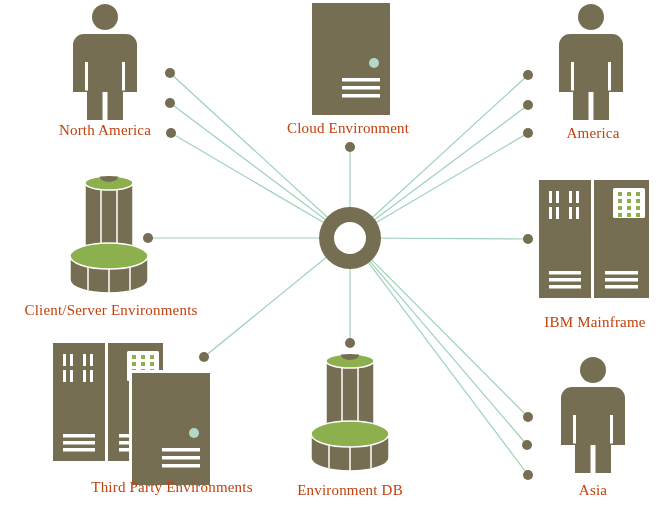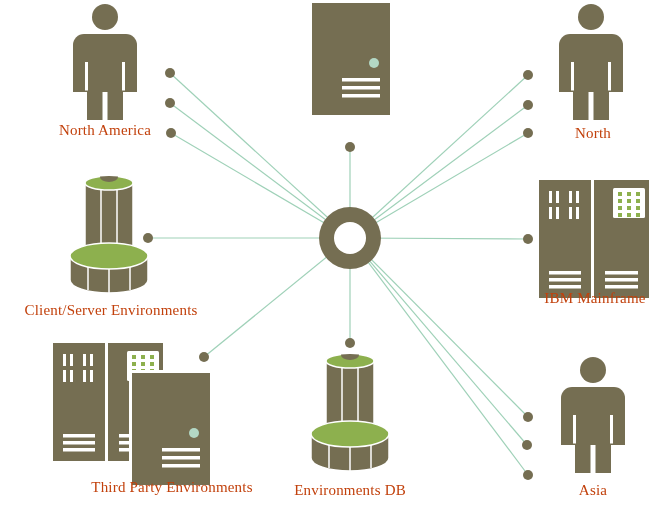"Cloud Environment" div.lbl { html: none -> <div>Cloud Environment</div> }
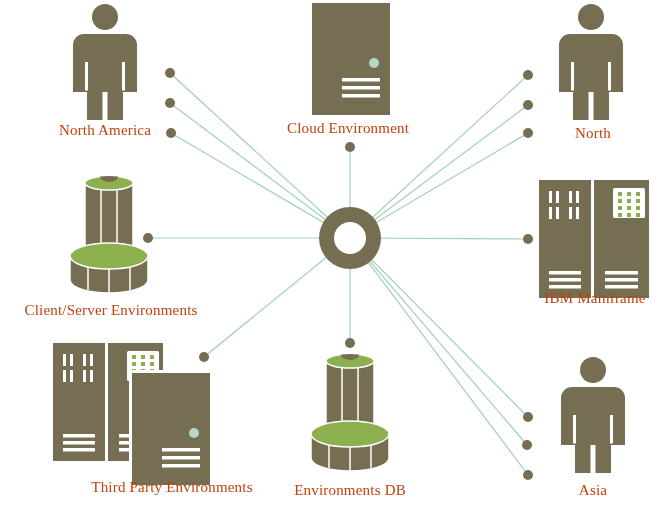"North" div.lbl { text: North -> America }
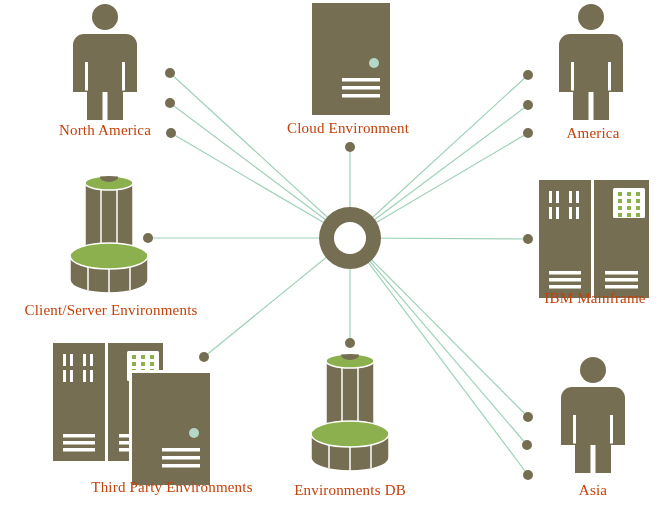"IBM Mainframe" div.lbl { top: 291px -> 315px }
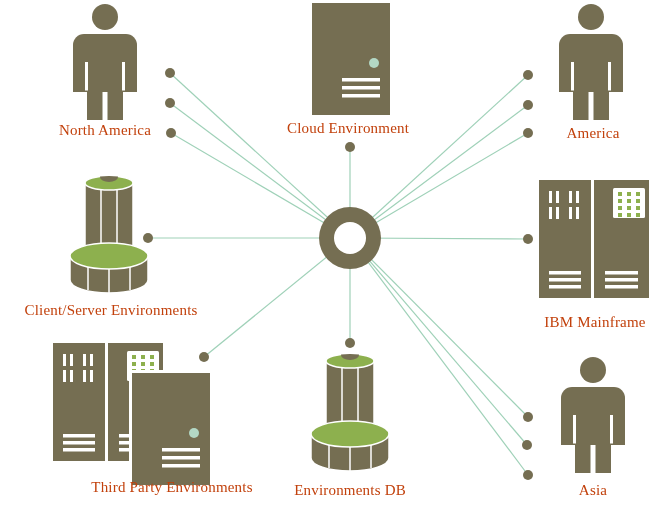"Environments DB" div.lbl { text: Environments -> Environment }
